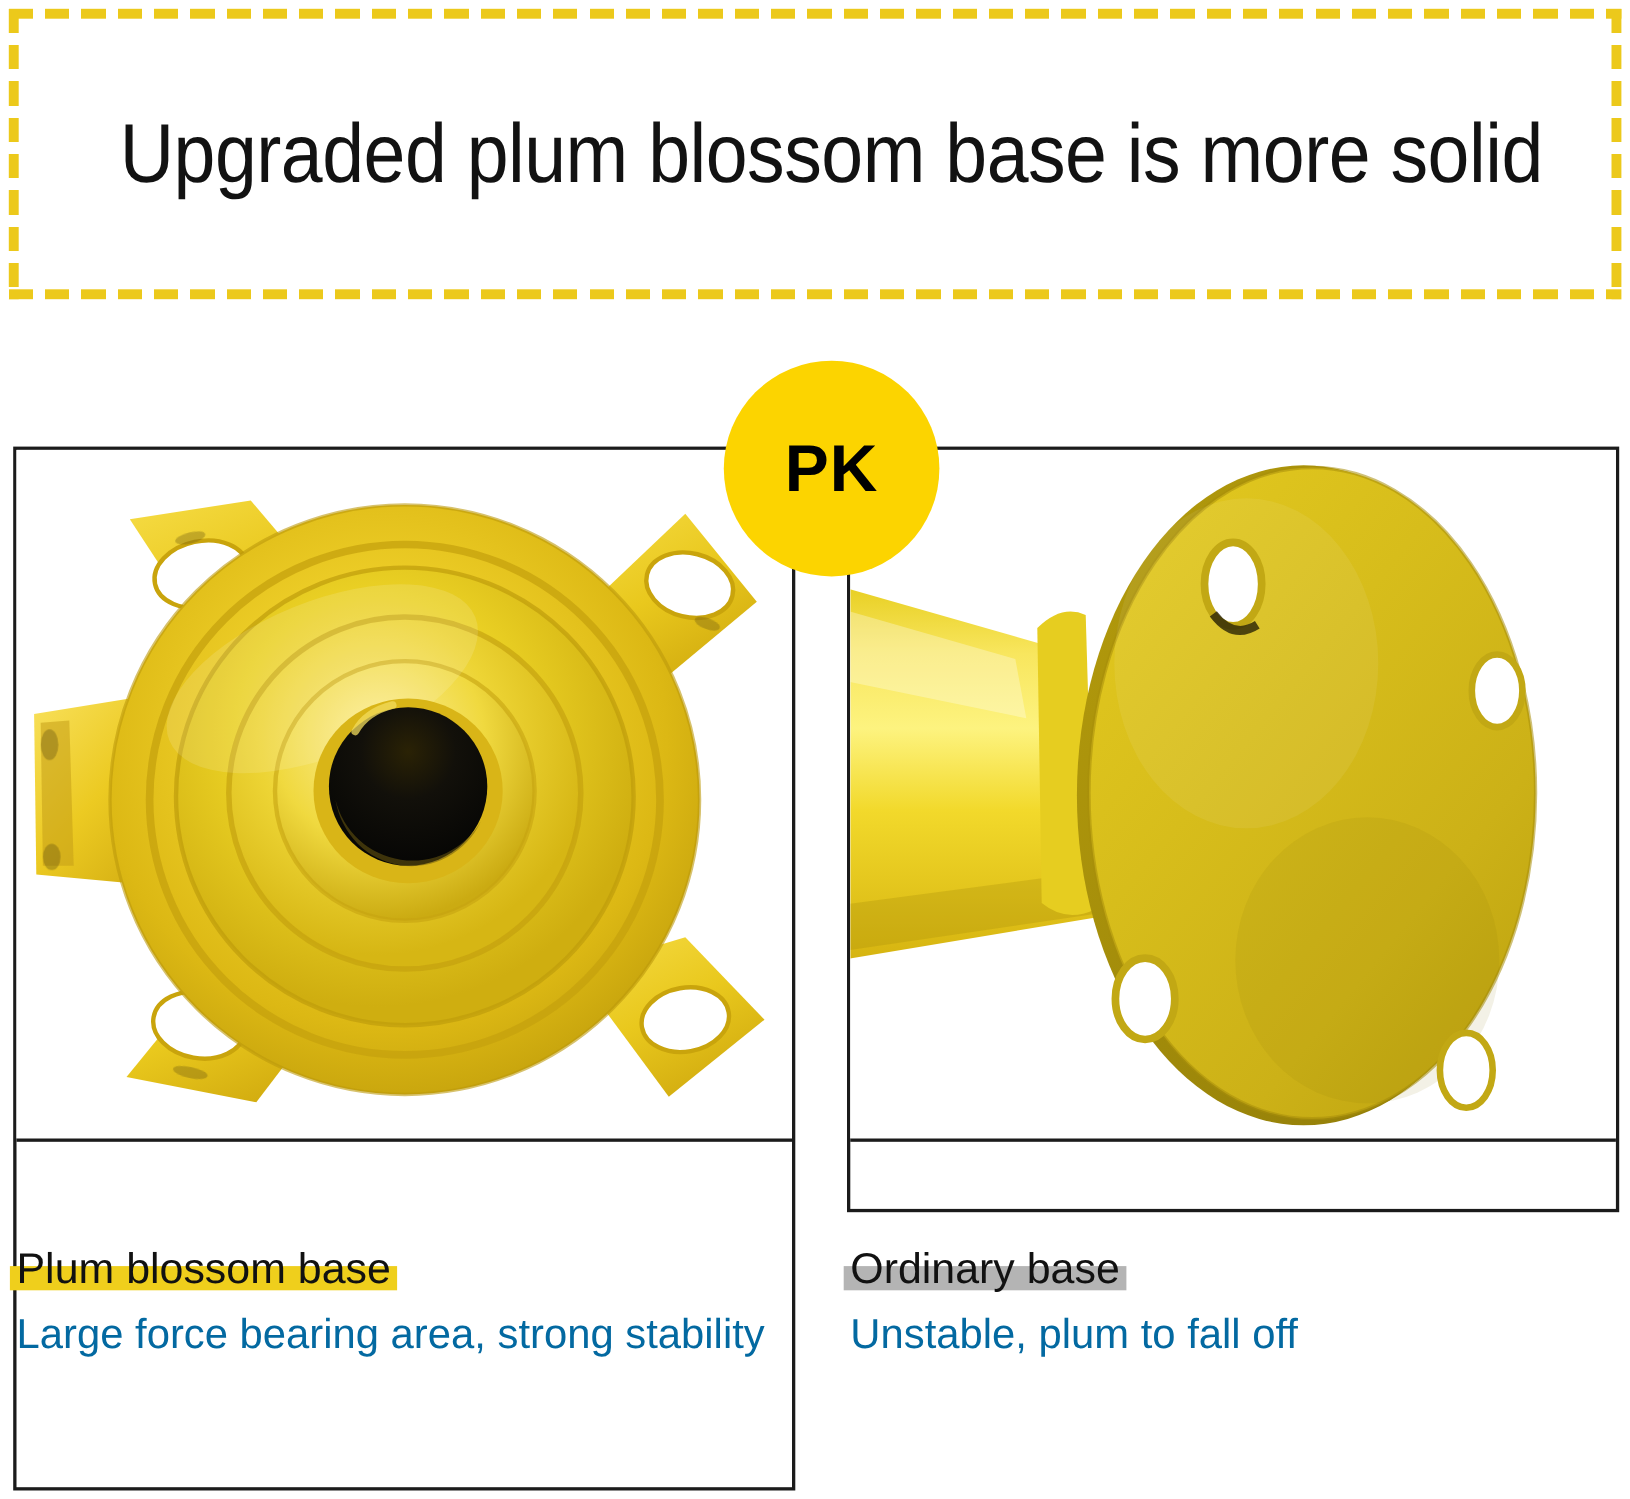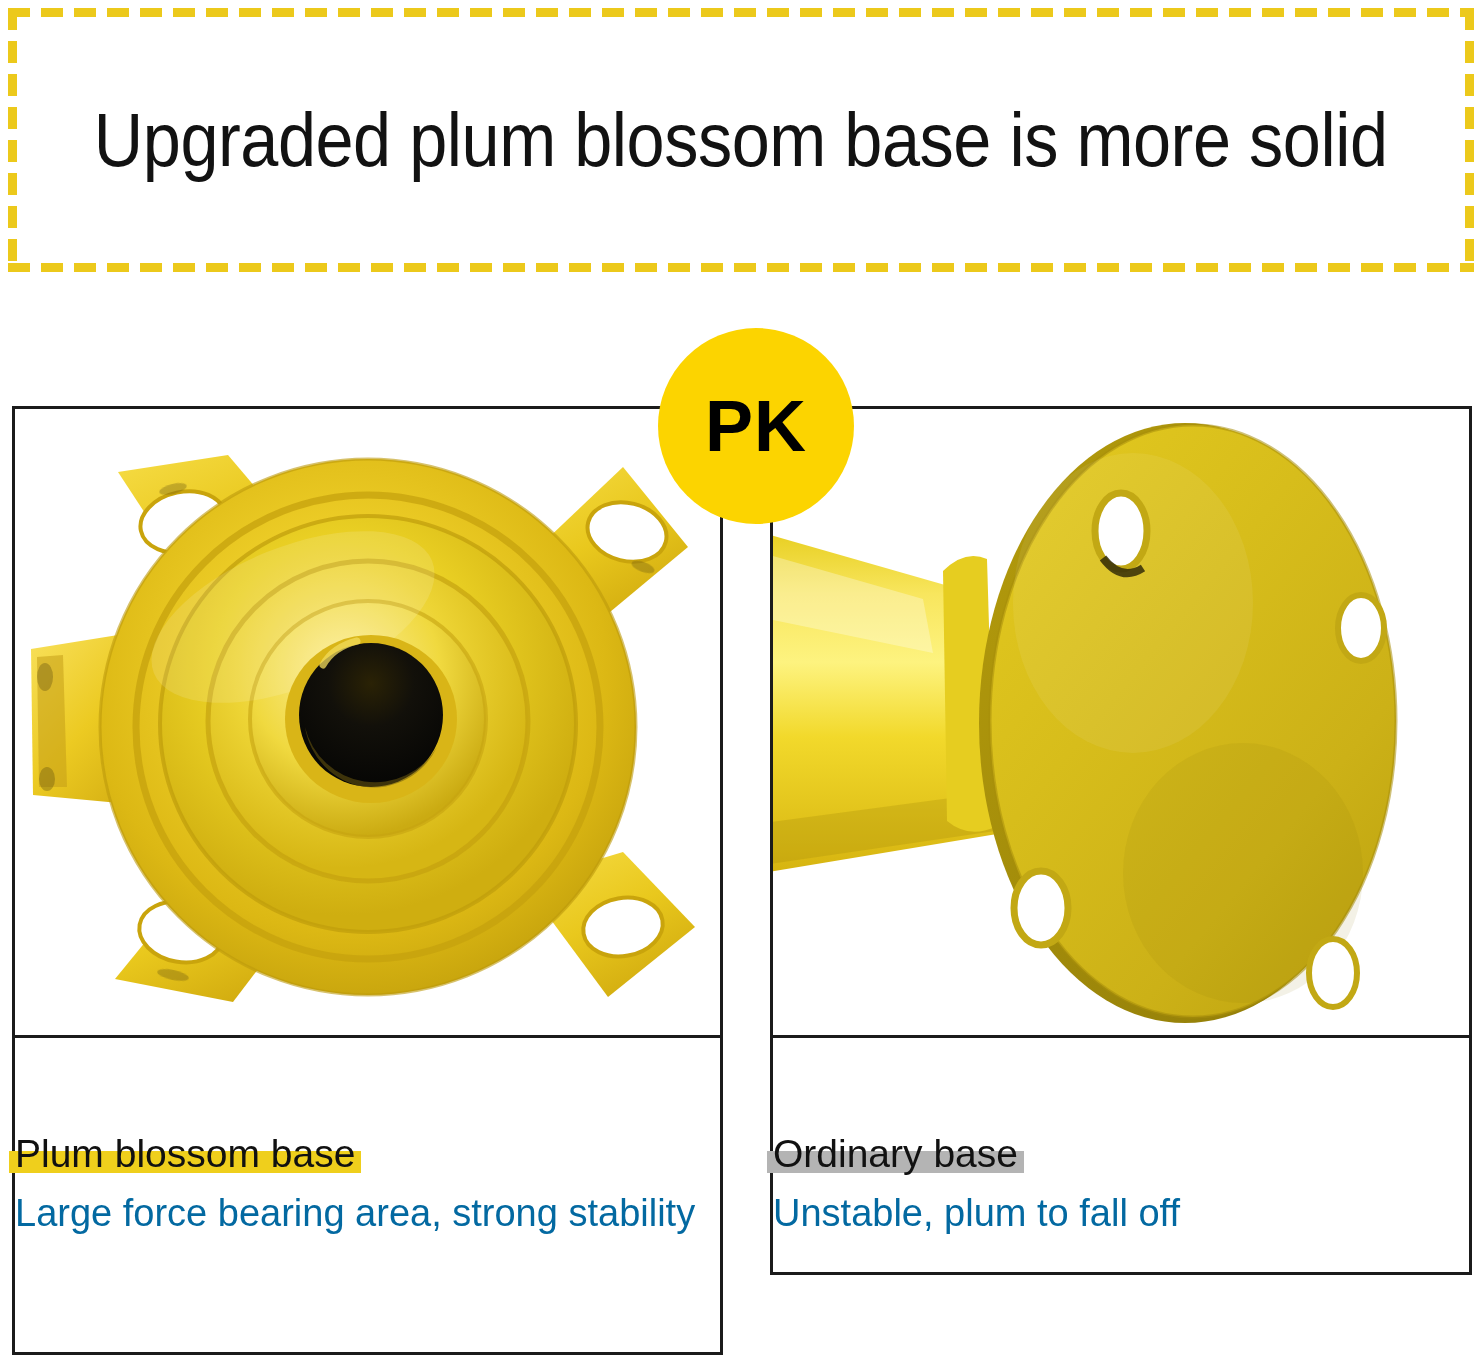"Upgraded plum blossom base is" .title-text { text-align: center -> right }
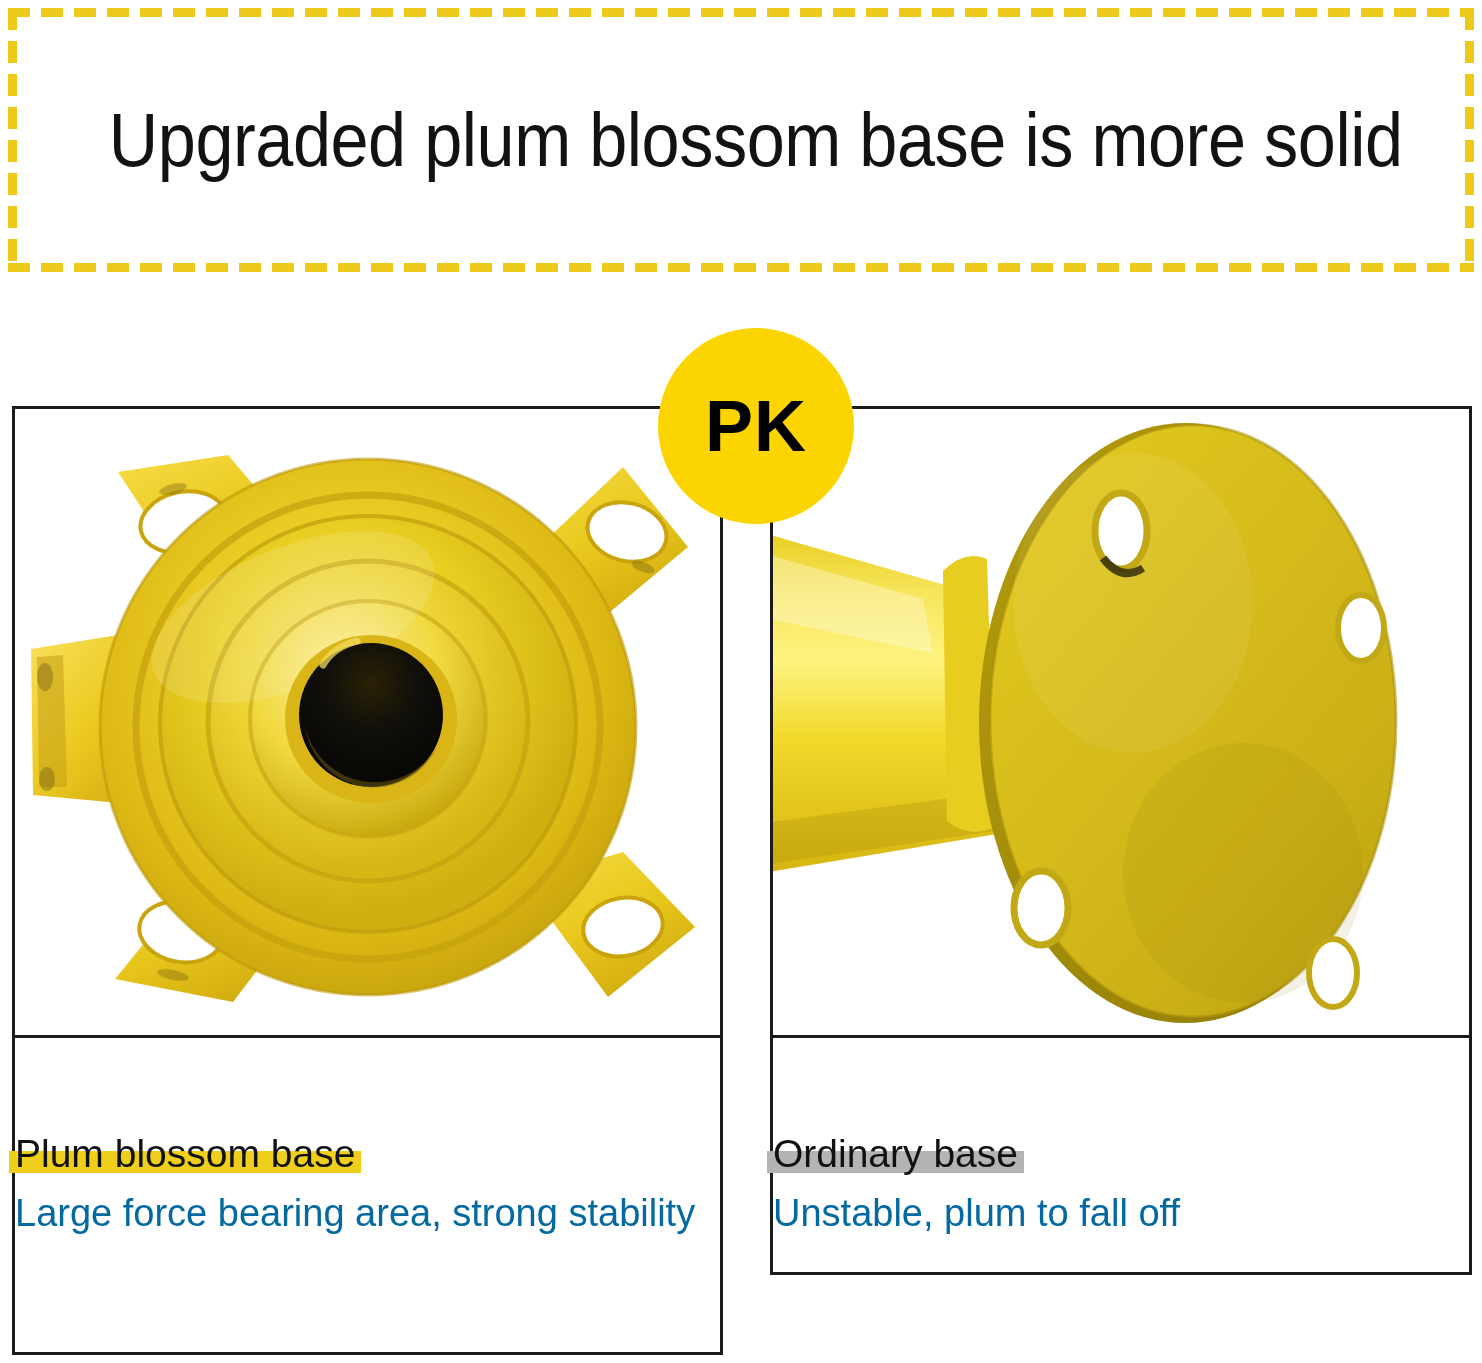"PK" .pk-text { font-size: 72px -> 60px }
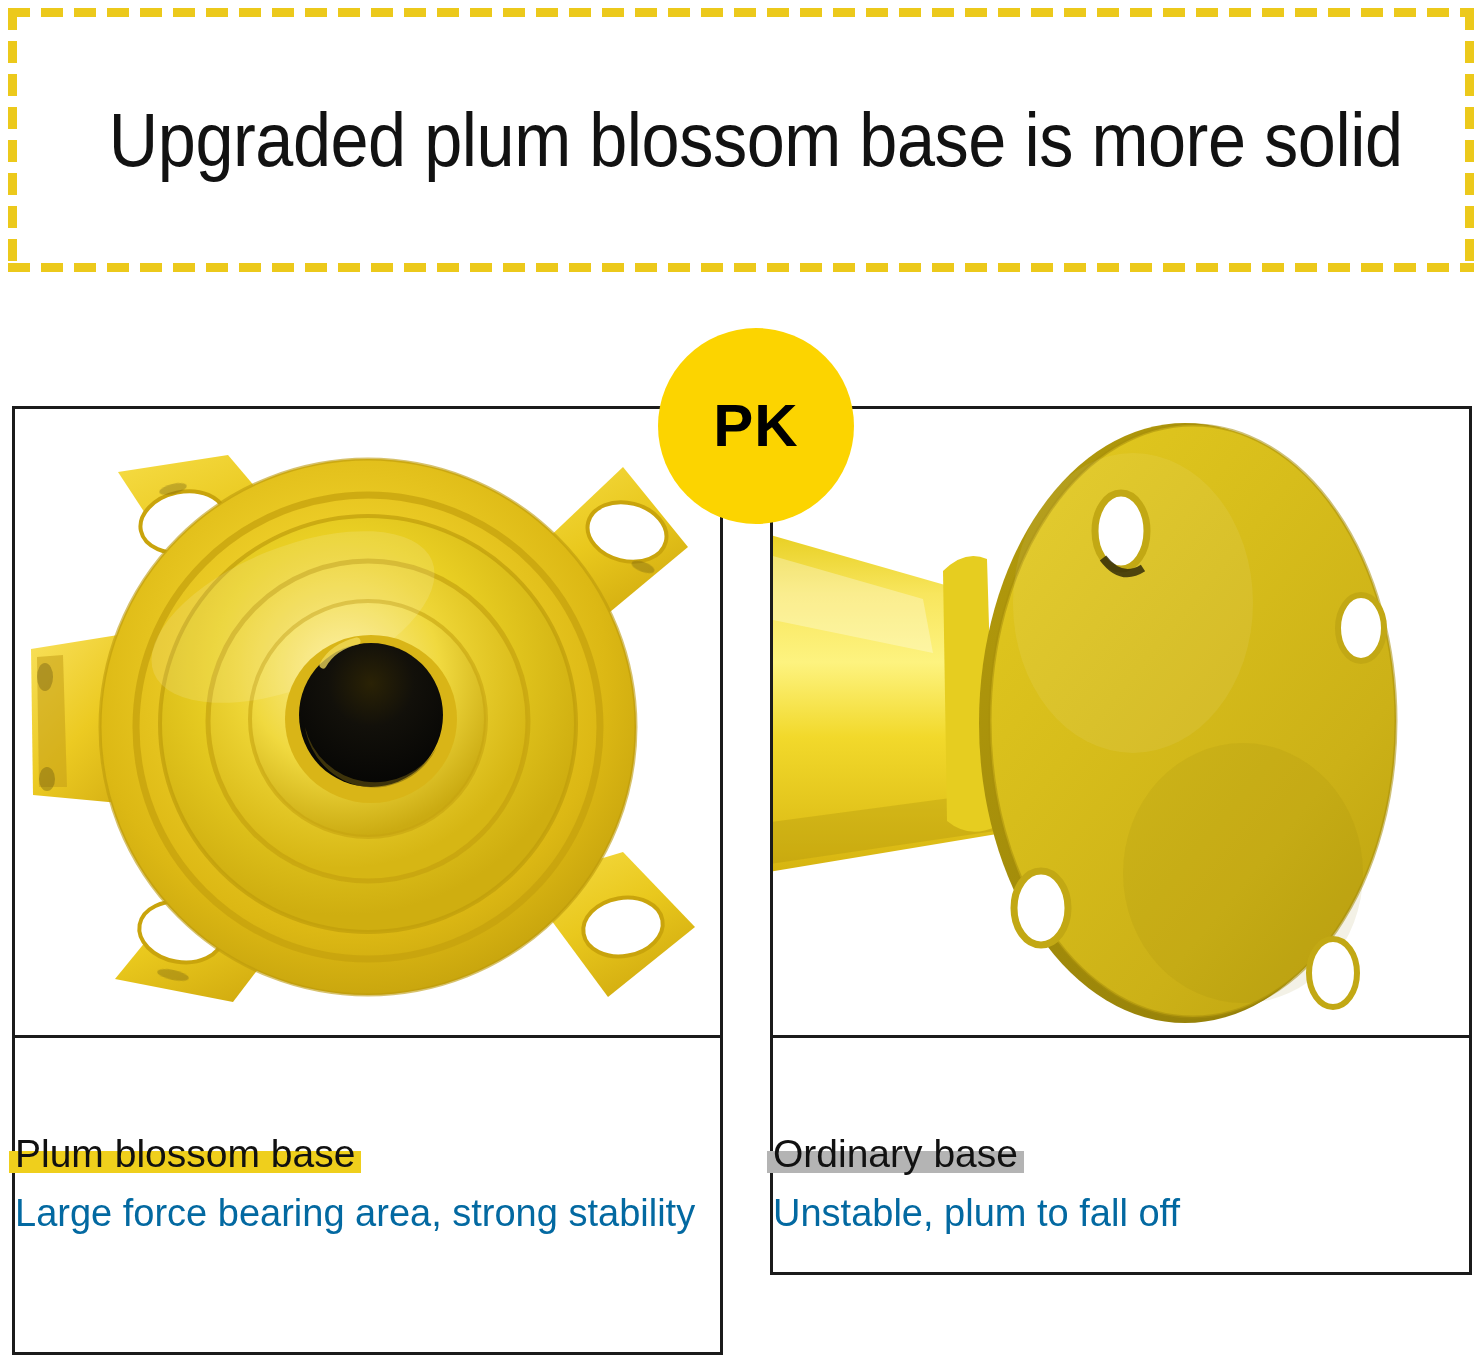"Ordinary base" #panel-right { height: 869px -> 696px }
